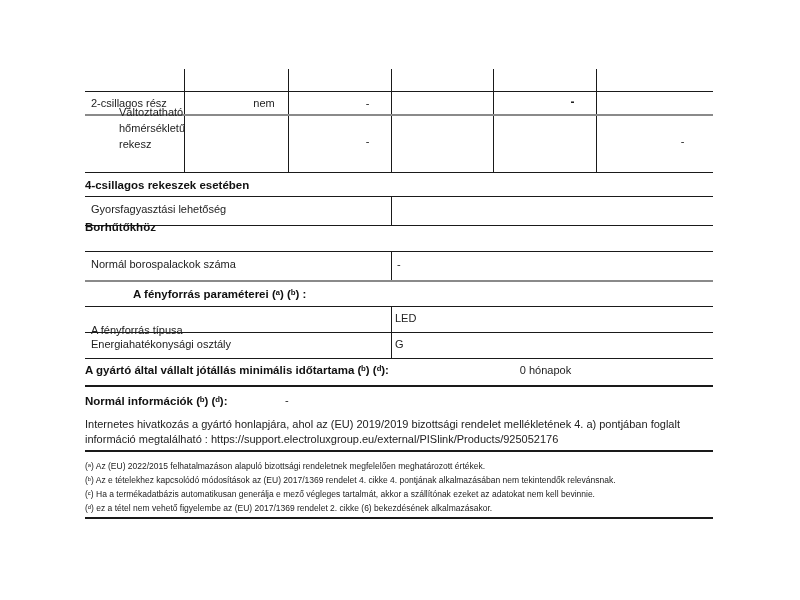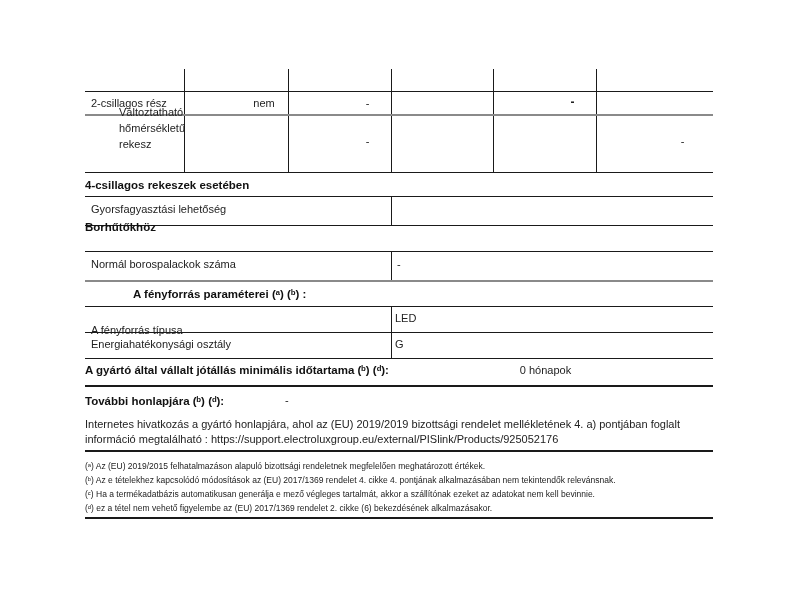"További honlapjára (ᵇ) (ᵈ):" div.heading { text: További honlapjára -> Normál információk }
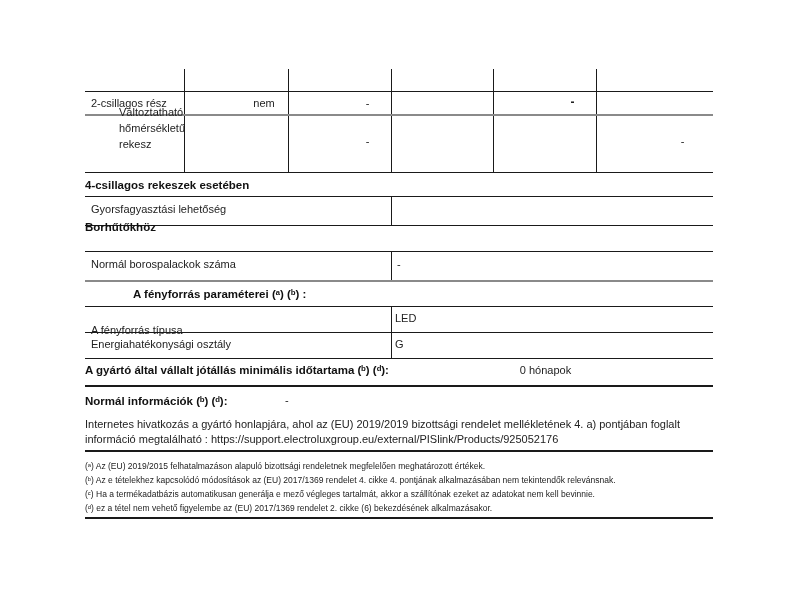"(ᵃ) Az (EU) 2019/2015 felhatalmazáson" div.footnote { text: 2019/2015 -> 2022/2015 }
